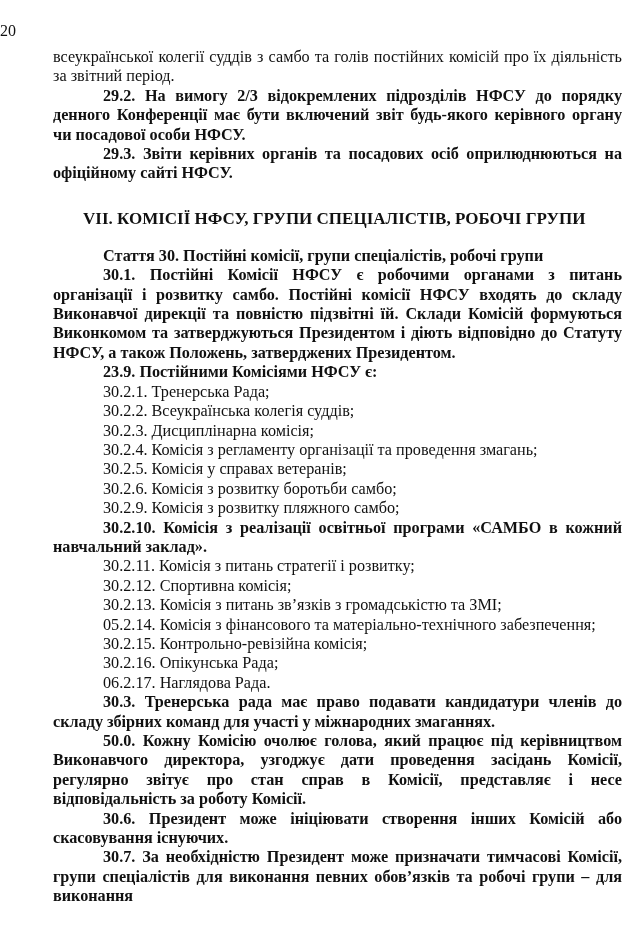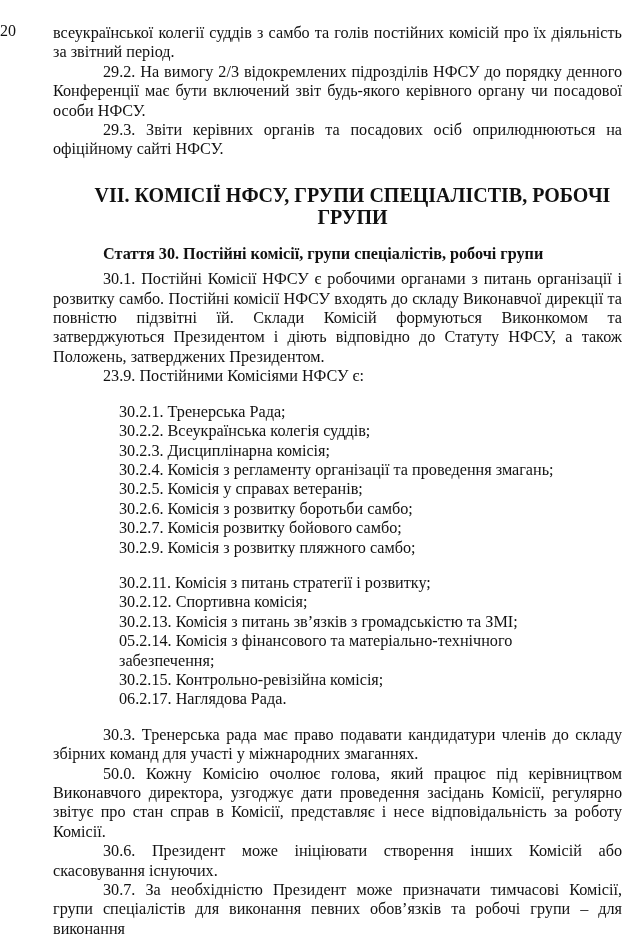"всеукраїнської колегії суддів з самбо" .first { margin-top: 24px -> 48px }
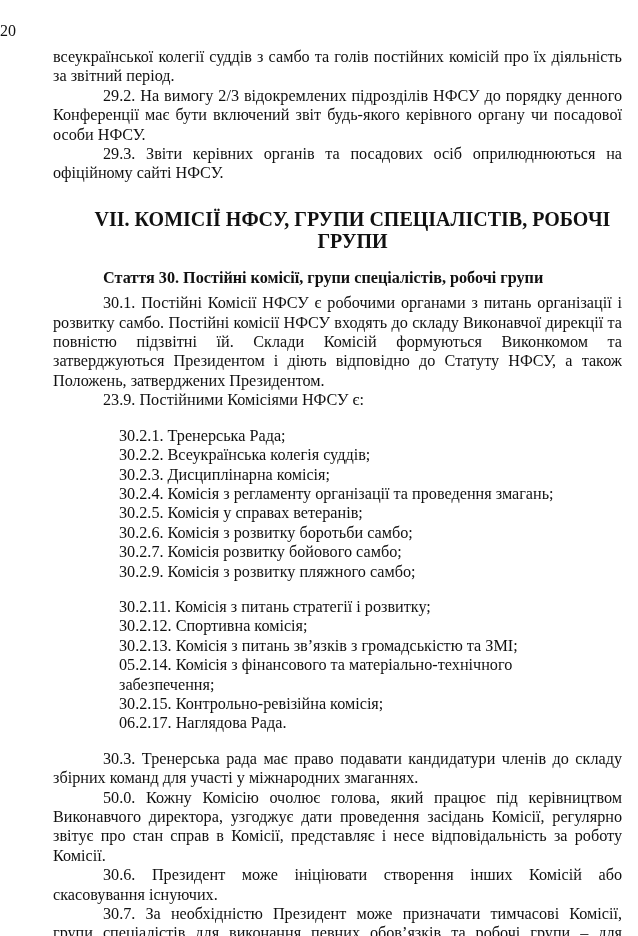"29.2. На вимогу 2/3 відокремлених" .ind { font-weight: none -> bold }
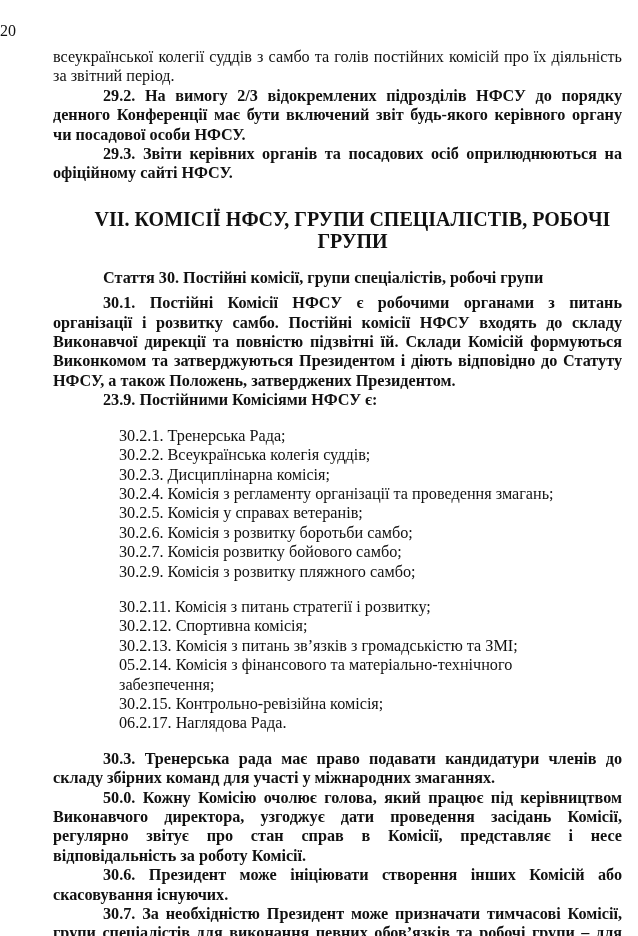"VII. КОМІСІЇ НФСУ, ГРУПИ СПЕЦІАЛІСТІВ," .h1 { font-size: 20px -> 17px; text-align: center -> none }
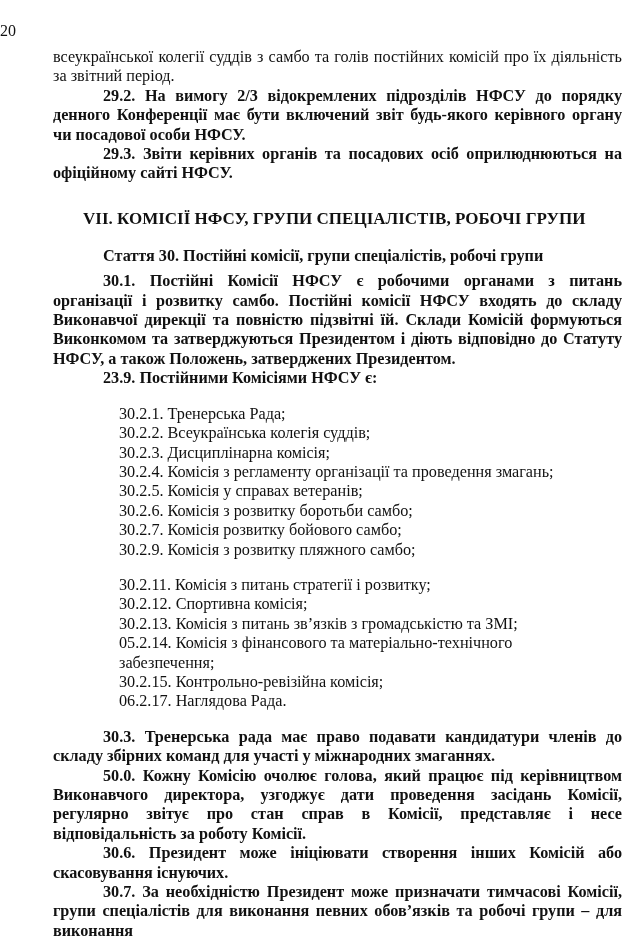"Стаття 30. Постійні комісії, групи" .h2 { margin: 17px 0 6px 0 -> 17px 0 0 0 }
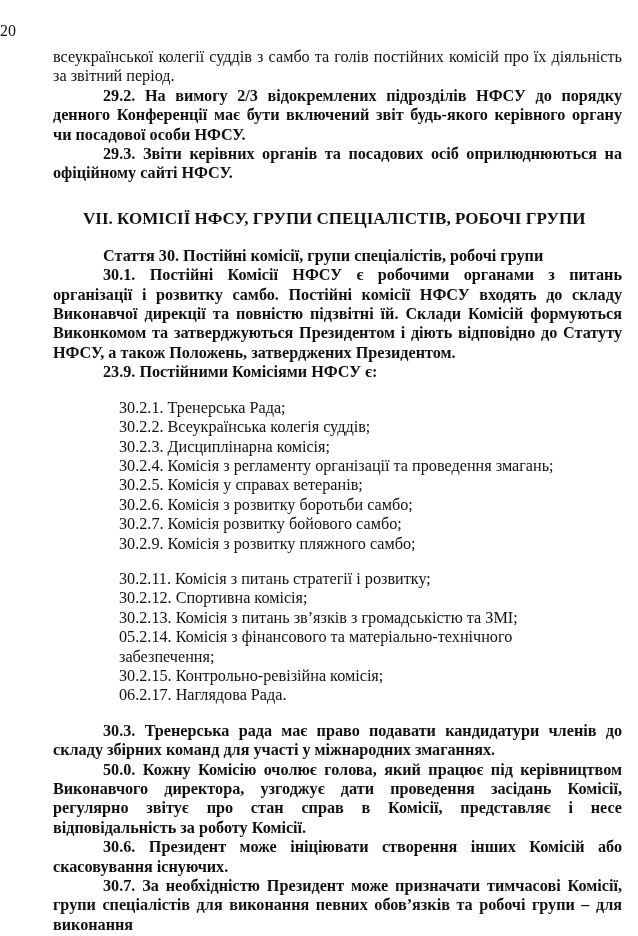"30.2.1. Тренерська Рада;" .list { margin: 16px -> 0 }
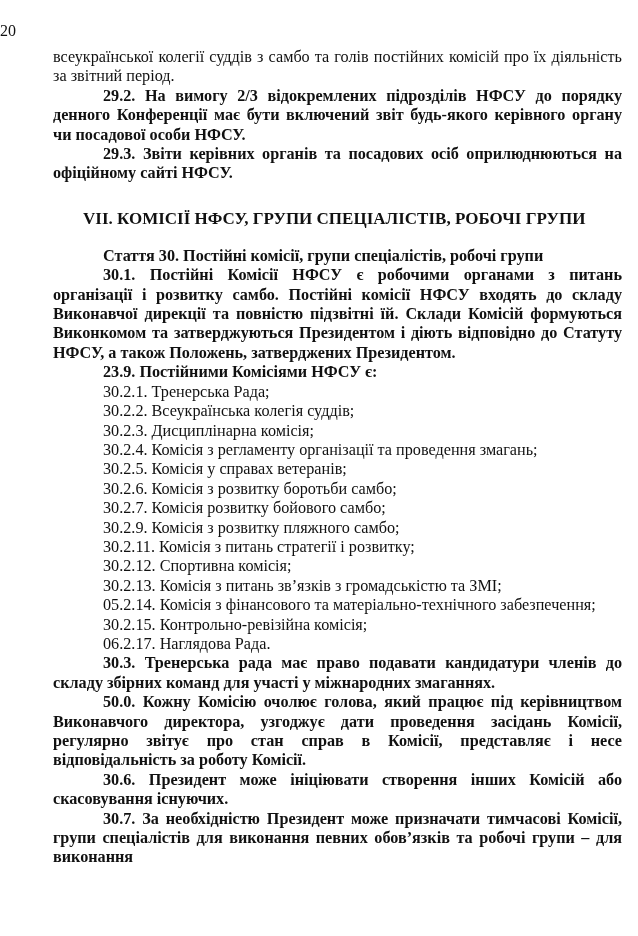"30.2.7. Комісія розвитку бойового самбо;" div { html: <div>30.2.7. Комісія розвитку бойового самбо;</div> -> none }
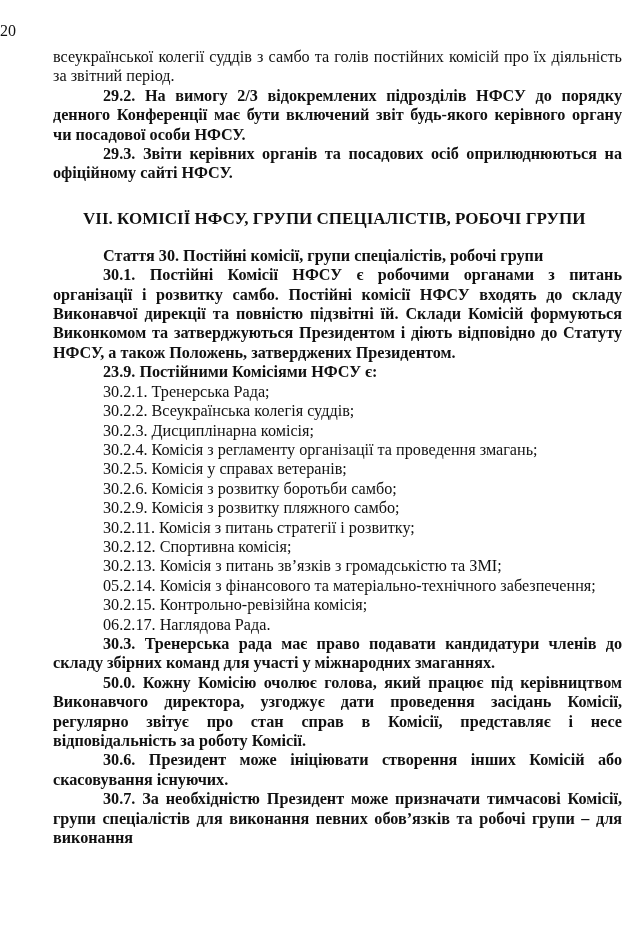"30.2.10. Комісія з реалізації освітньої" p.p { html: none -> <p>30.2.10. Комісія з реалізації освітньої програми «САМБО в кожний навчальний заклад».</p> }
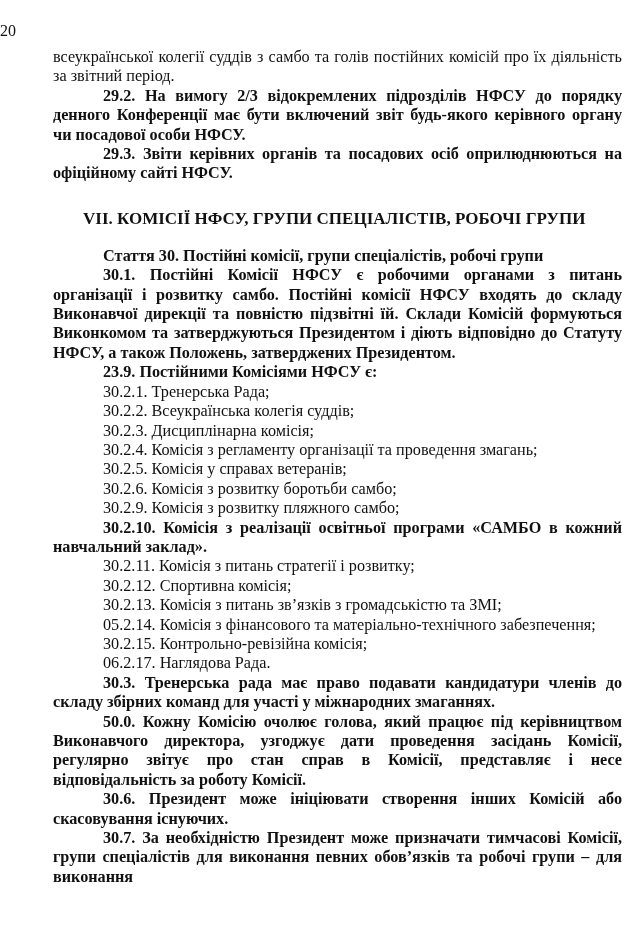"30.2.16. Опікунська Рада;" div { html: none -> <div>30.2.16. Опікунська Рада;</div> }
